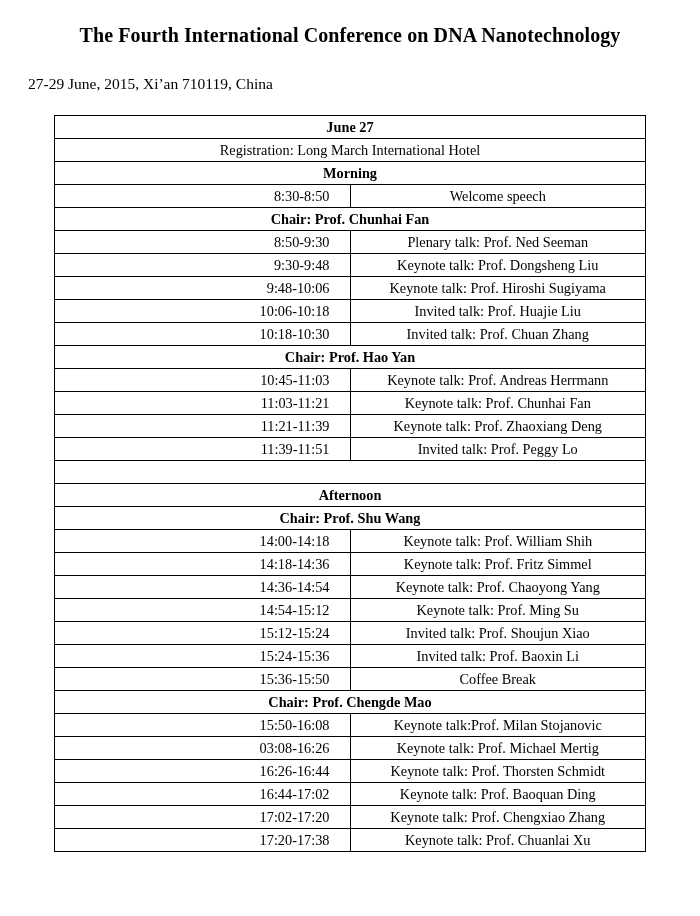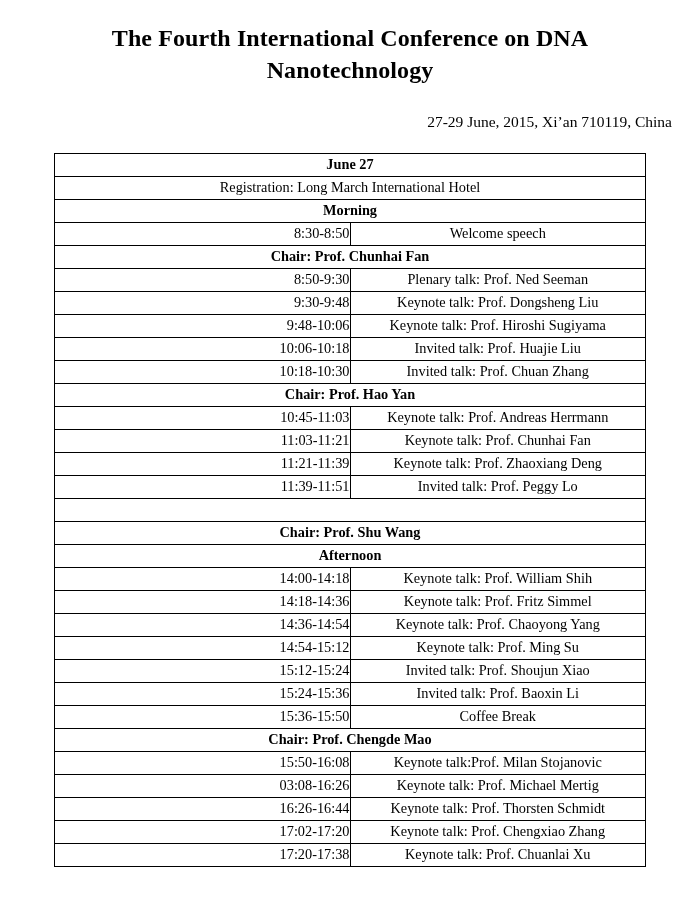"The Fourth International Conference on" .doc-title { font-size: 24px -> 20px }
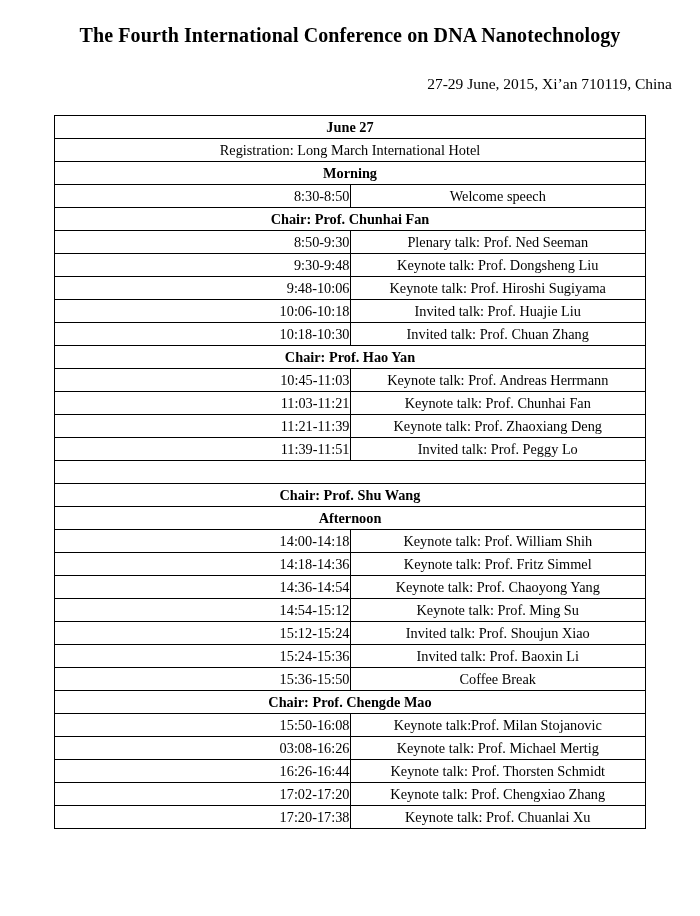"27-29 June, 2015, Xi’an 710119," .doc-subtitle { text-align: right -> left }
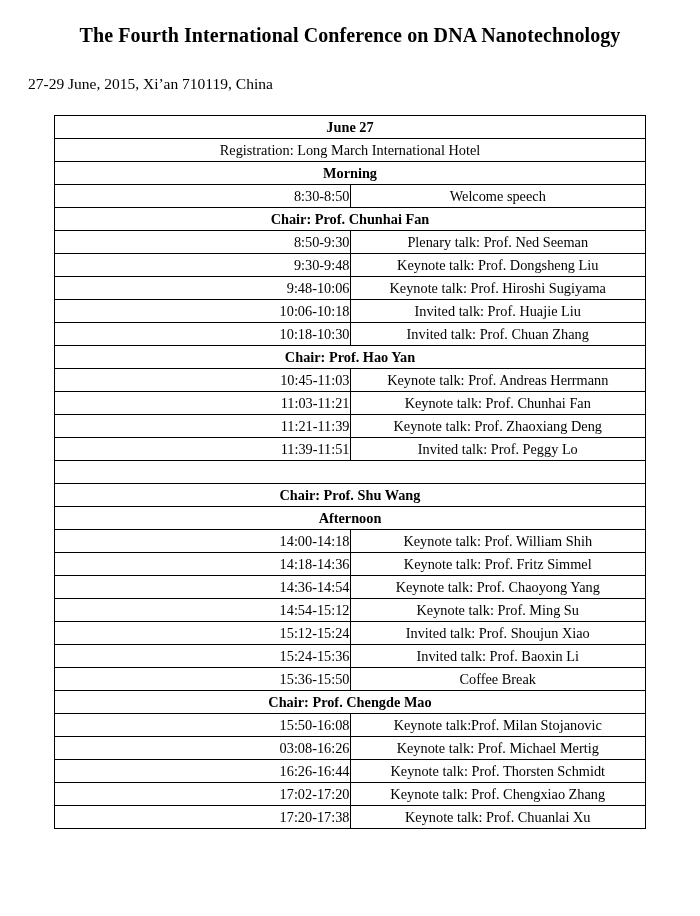"June 27" table.schedule td { padding: 2px 0 -> 2px 20px }
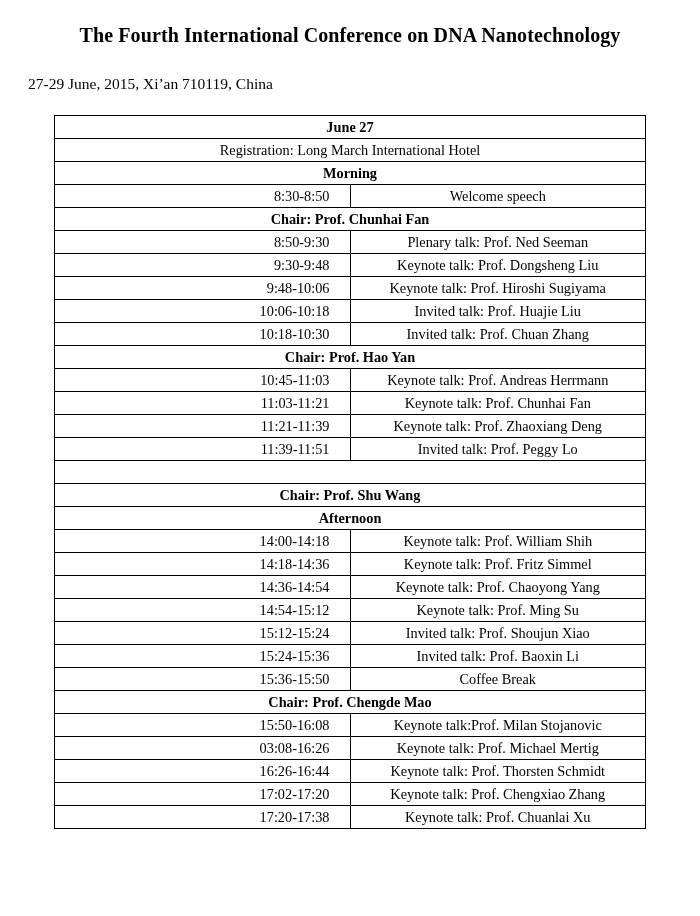"Chair: Prof. Shu Wang" tr { order: before "Afternoon" -> after "Afternoon" }
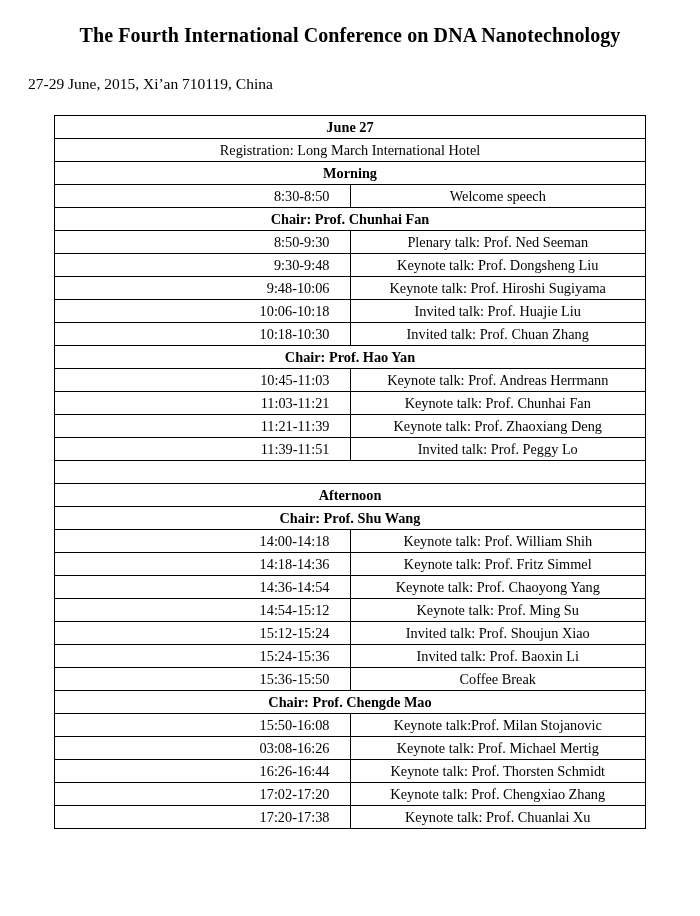"16:44-17:02" tr { html: none -> <tr> <td>16:44-17:02</td> <td>Keynote talk: Prof. Baoquan Ding</td> </tr> }
